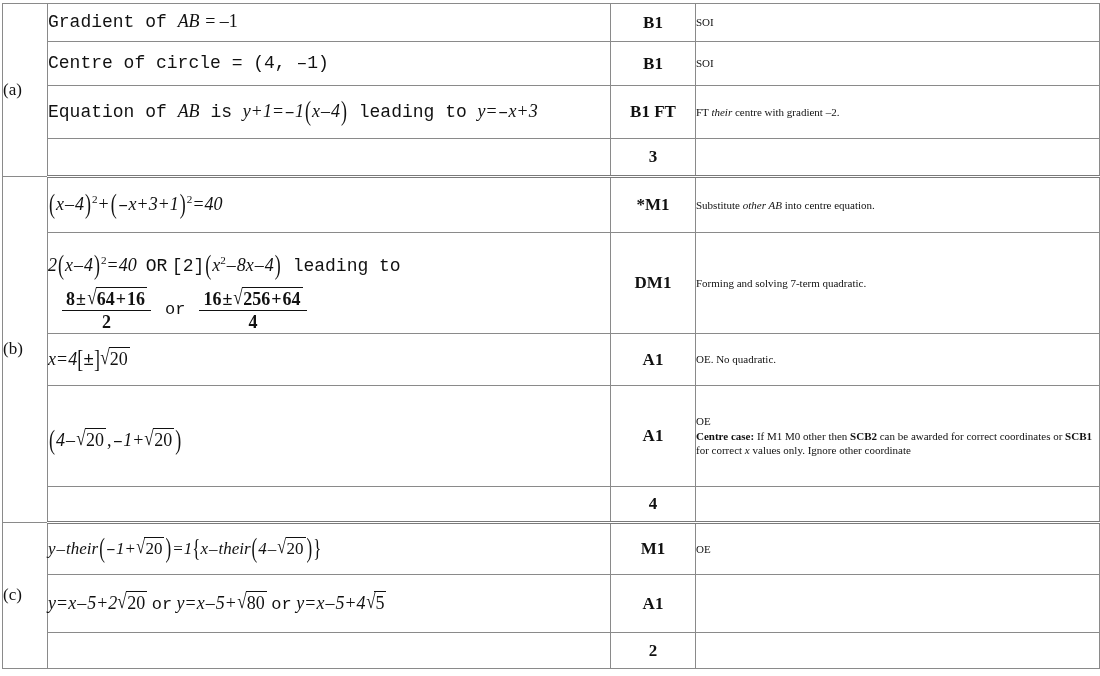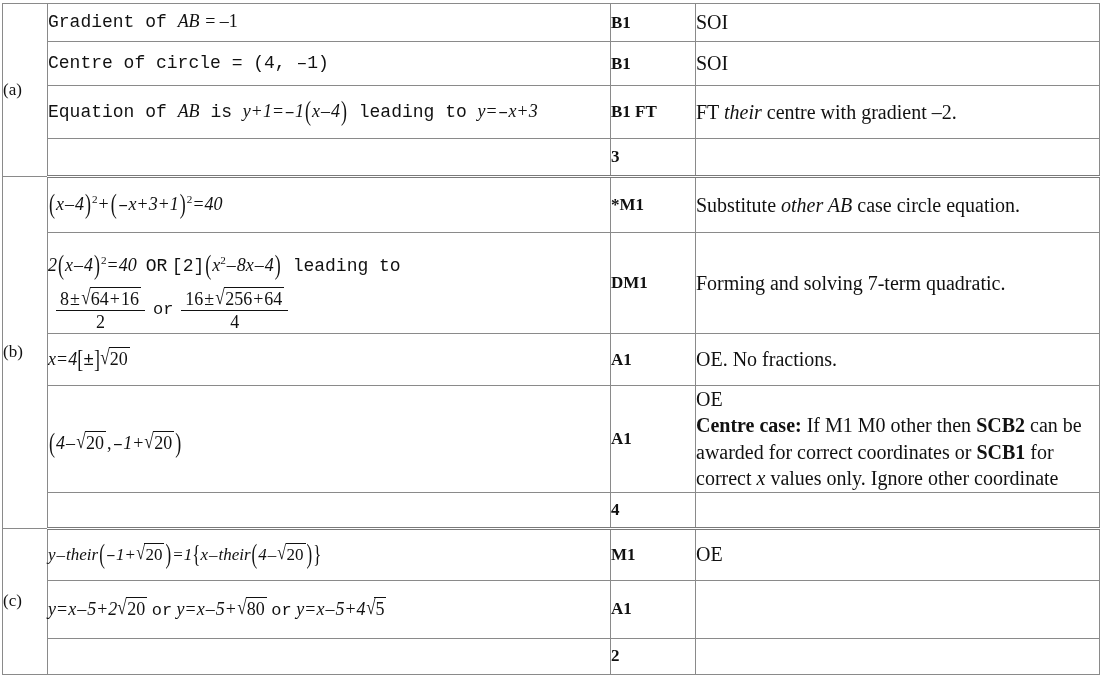"B1" .mark-cell { text-align: left -> center }
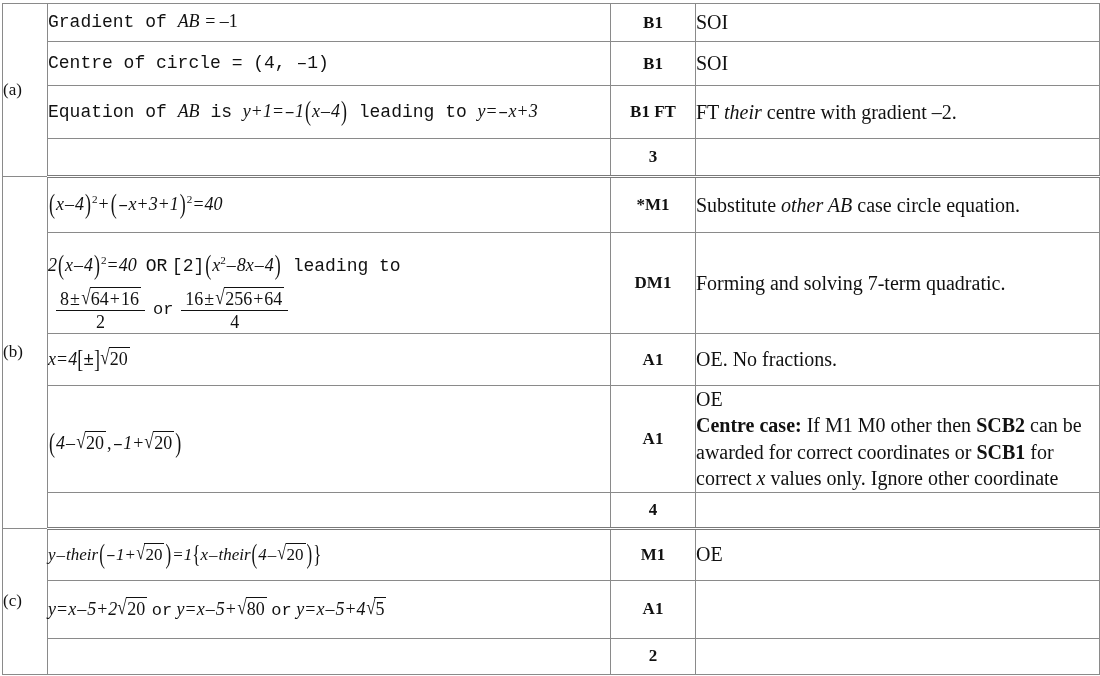"SOI" .com-cell { font-size: 20px -> 11px }
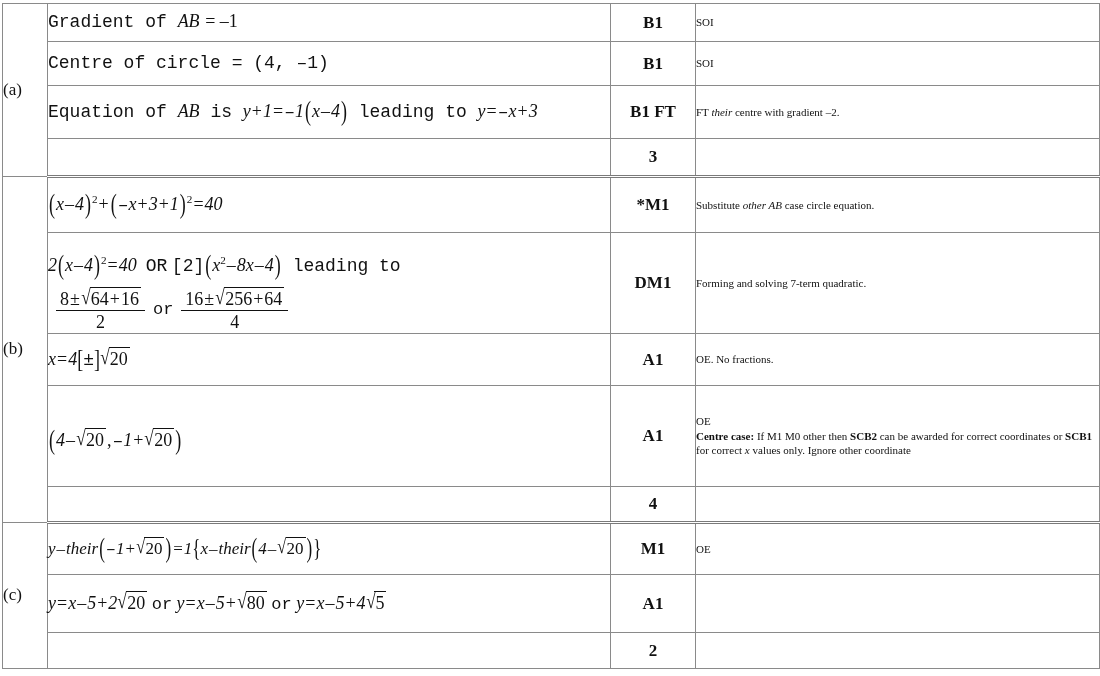"case circle equation." span { text: case circle -> into centre }
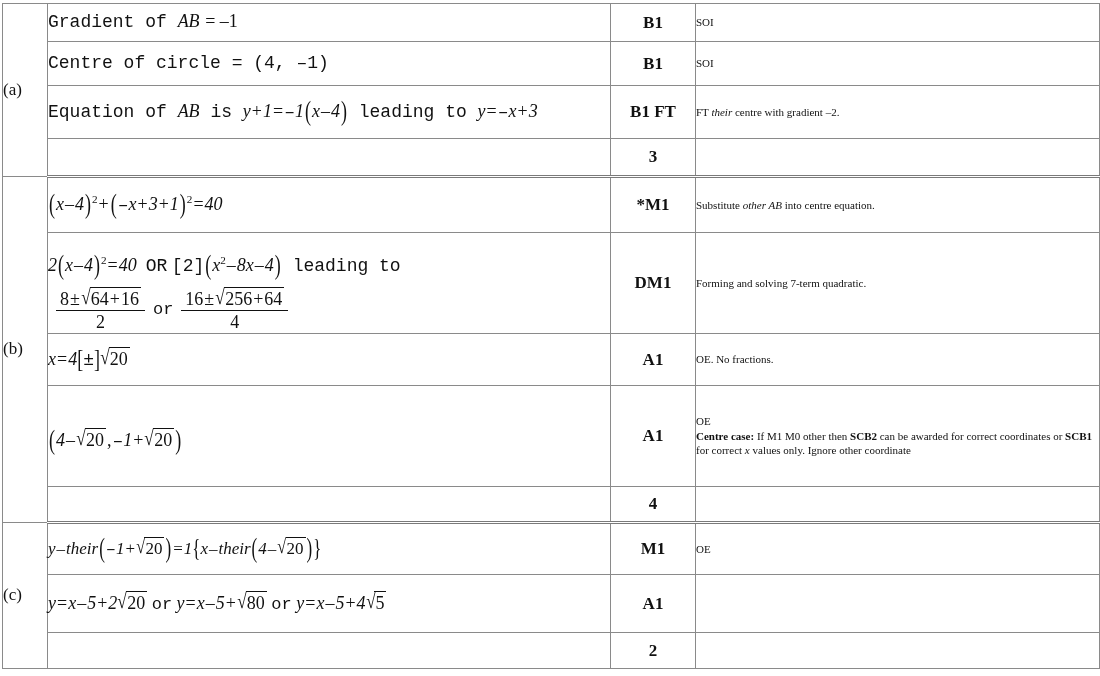"8±√64+16" .frac { font-weight: none -> bold; margin: 0 8px -> 0 14px }
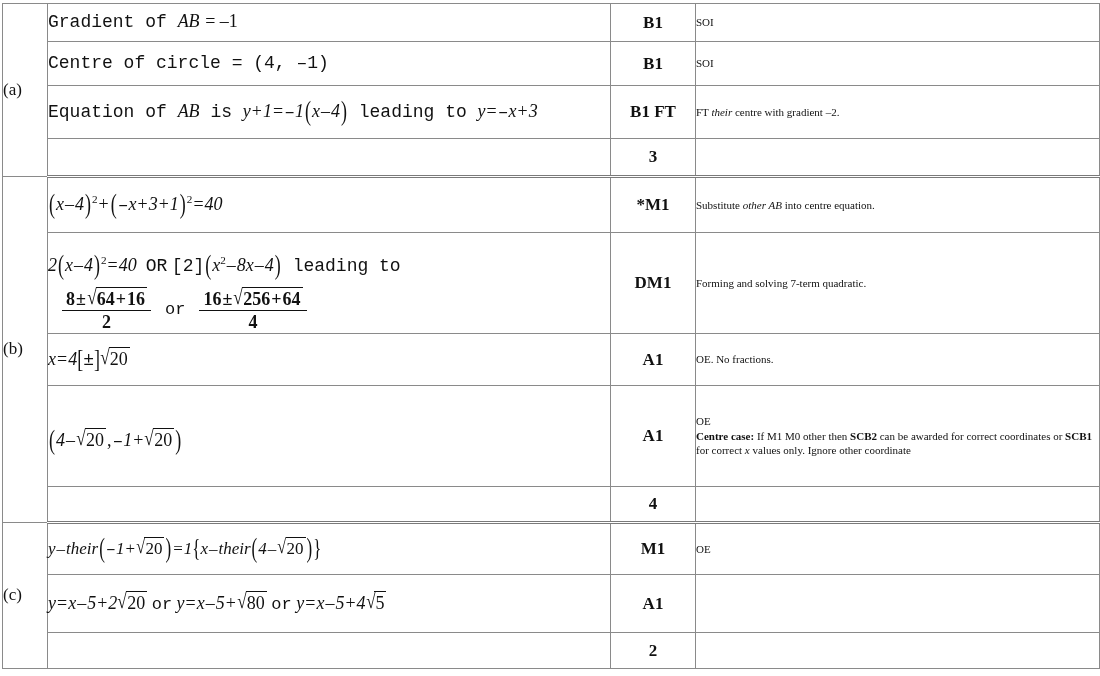"OE. No fractions." td.com-cell { text: fractions -> quadratic }
